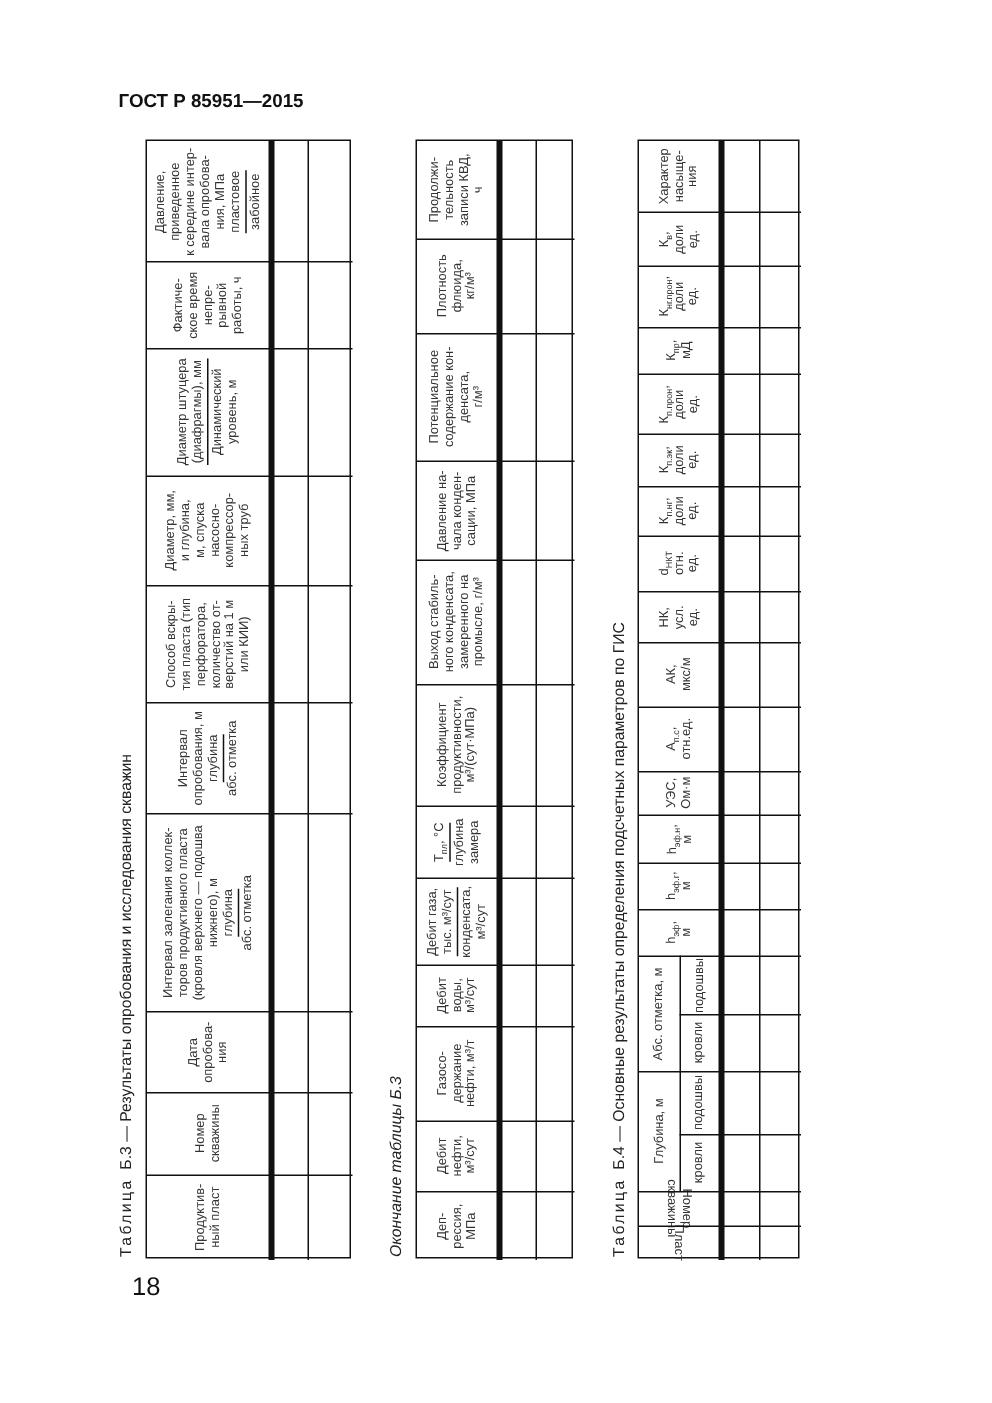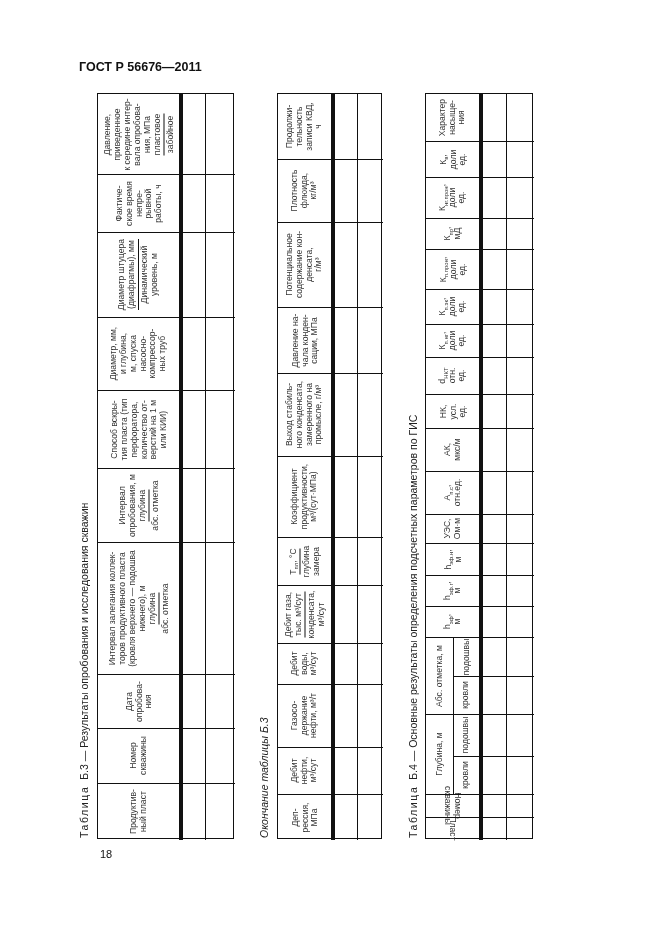"ГОСТ Р 56676—2011" div.page-header { text: 56676—2011 -> 85951—2015 }
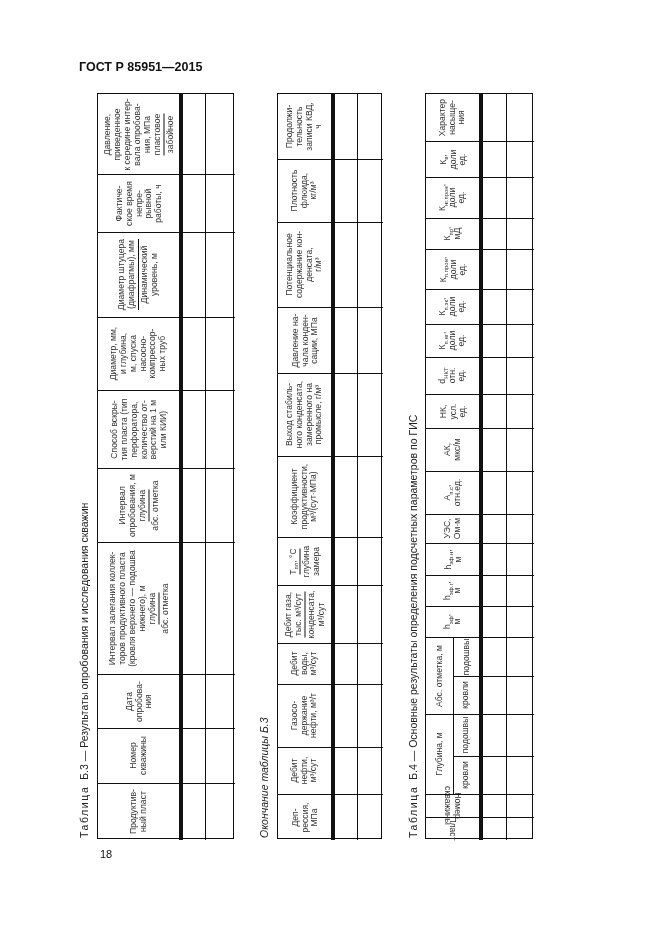"18" .page-number { font-size: 11px -> 17px; left: 100px -> 88px }
